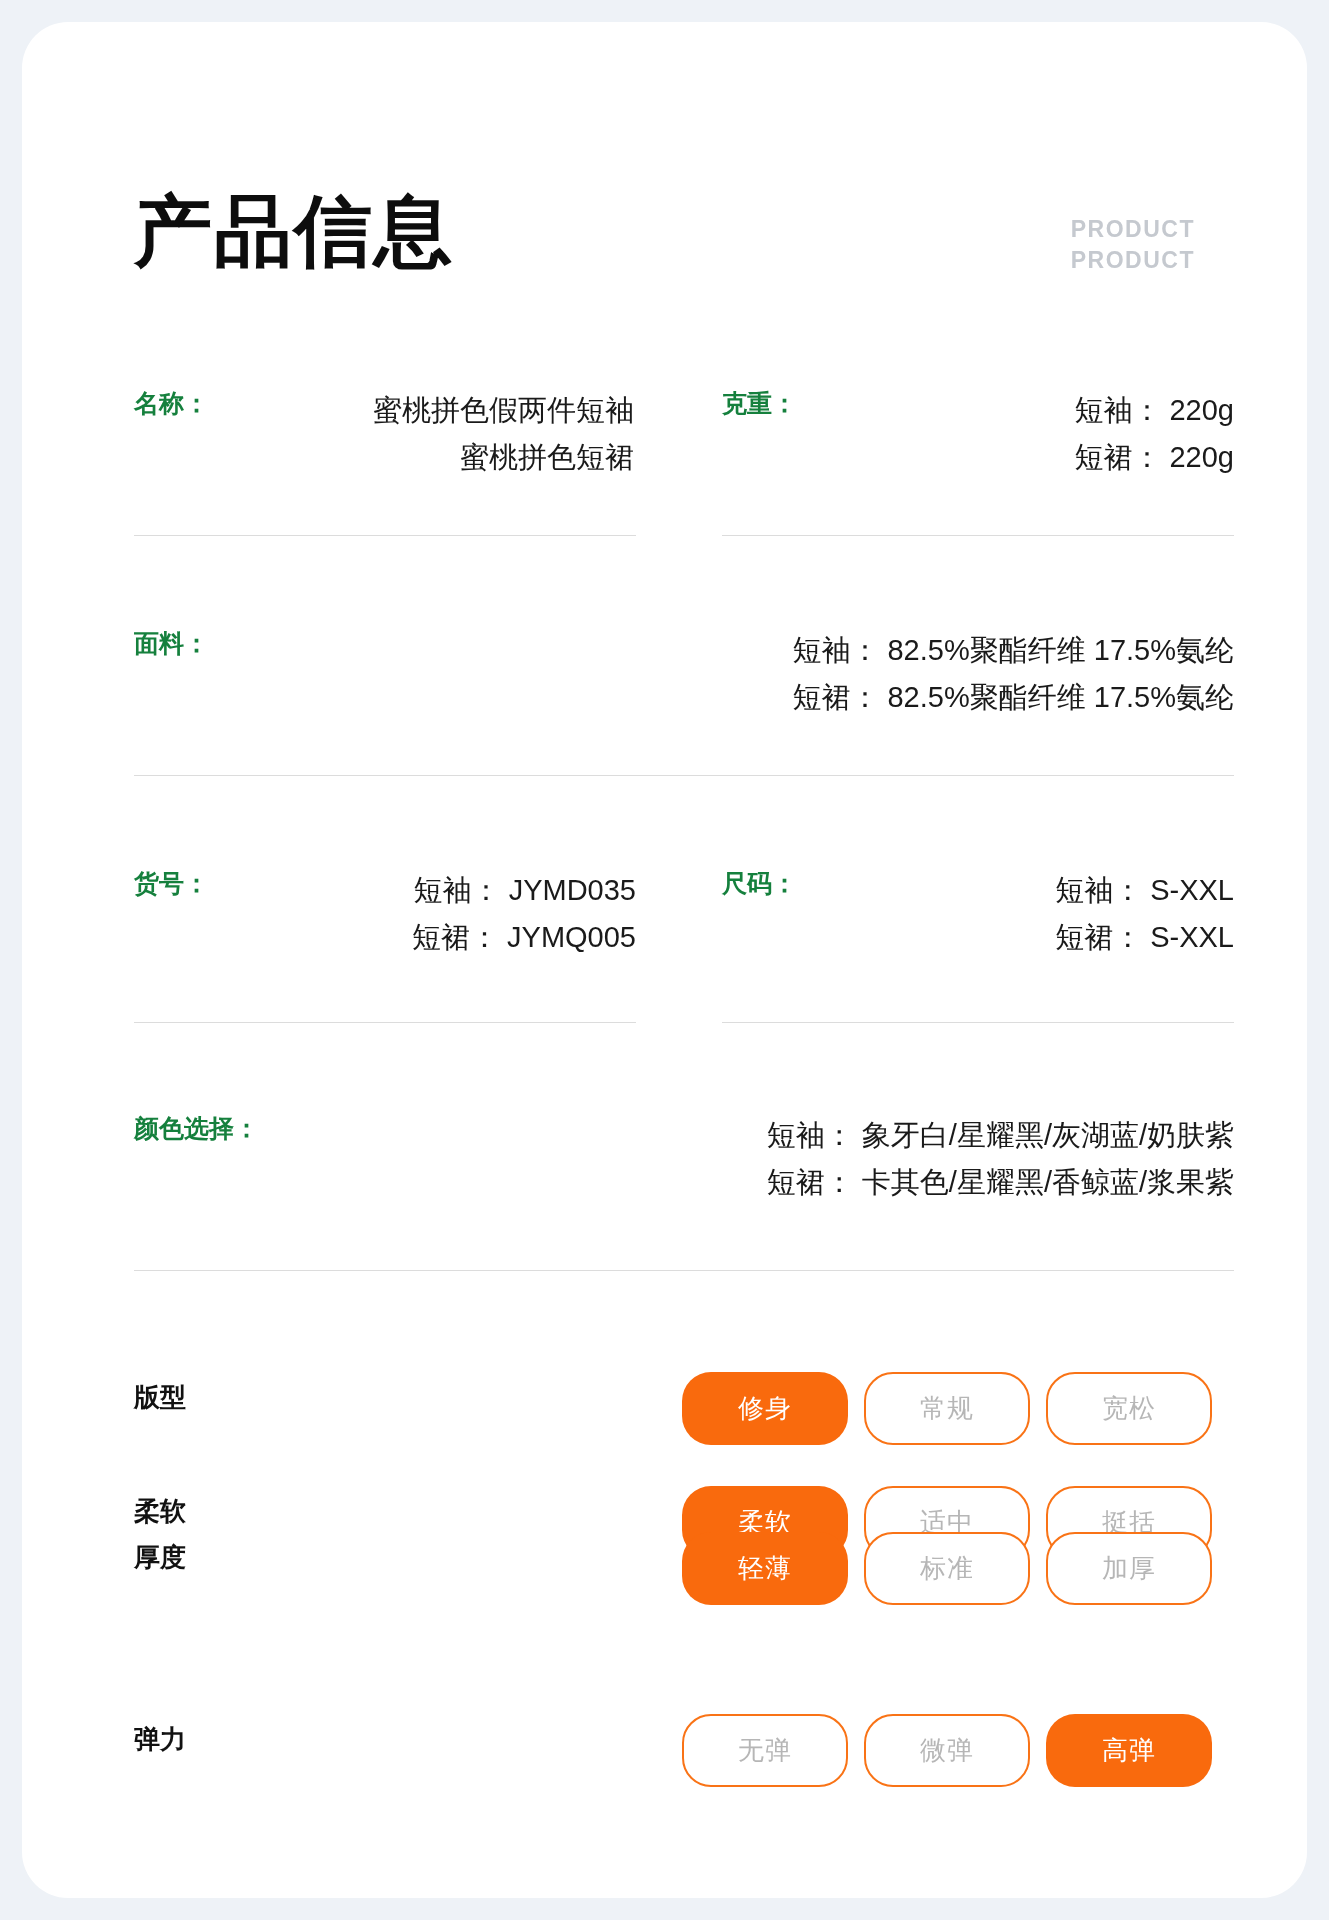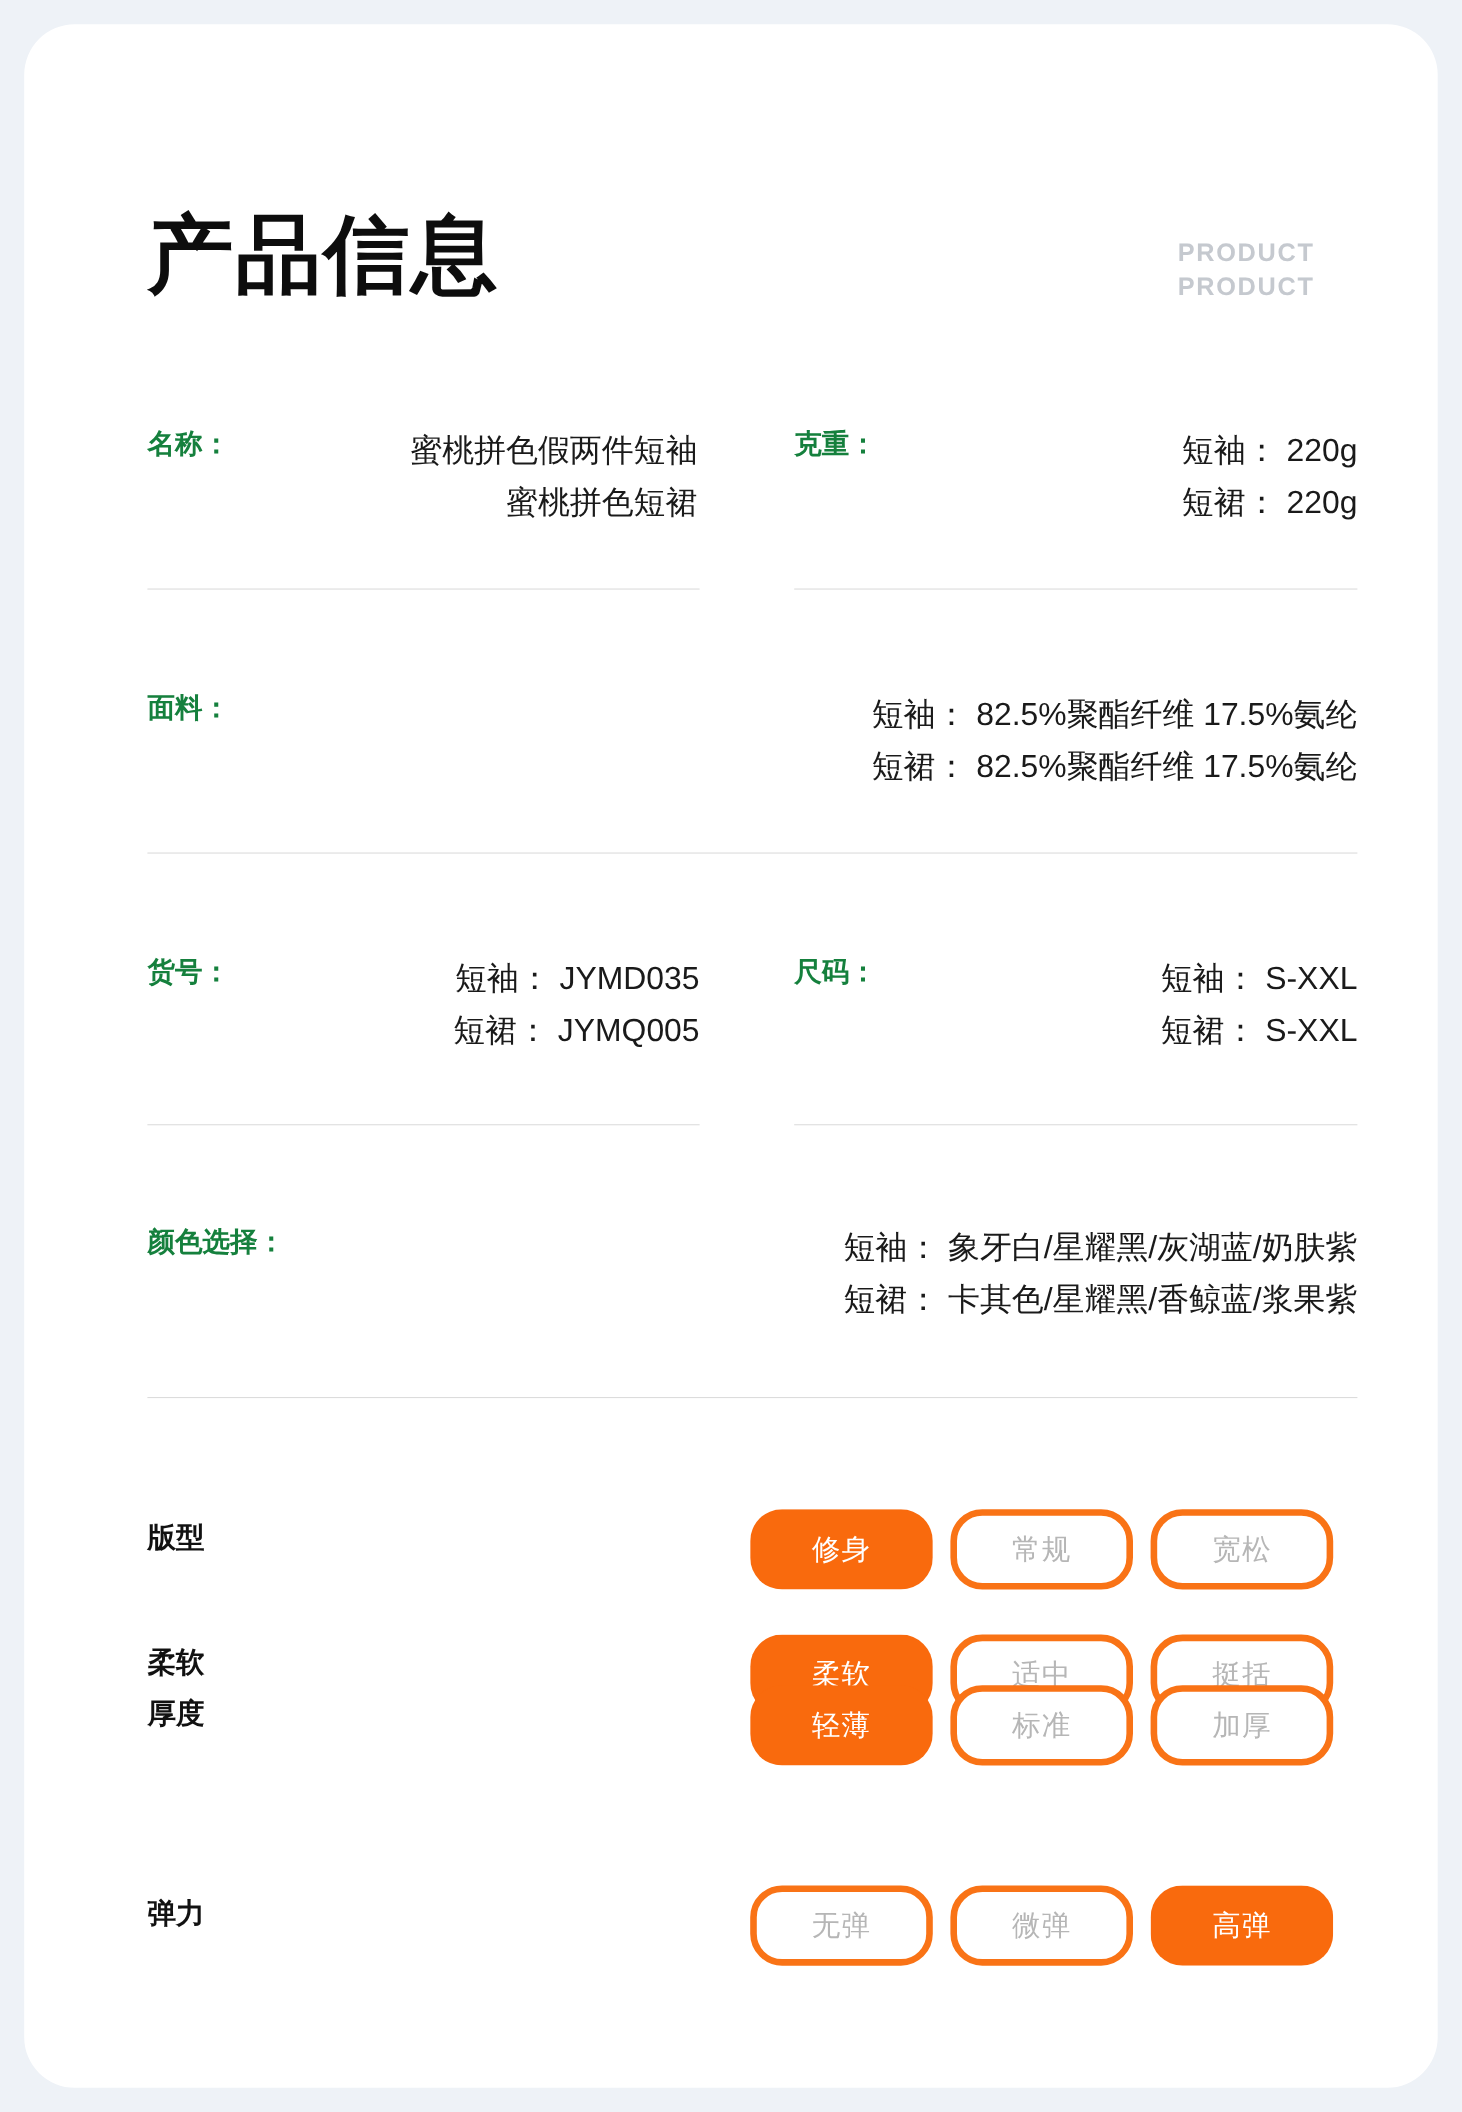"常规" .pill.off { border: 6px solid #f97316 -> 2px solid #f97316 }
